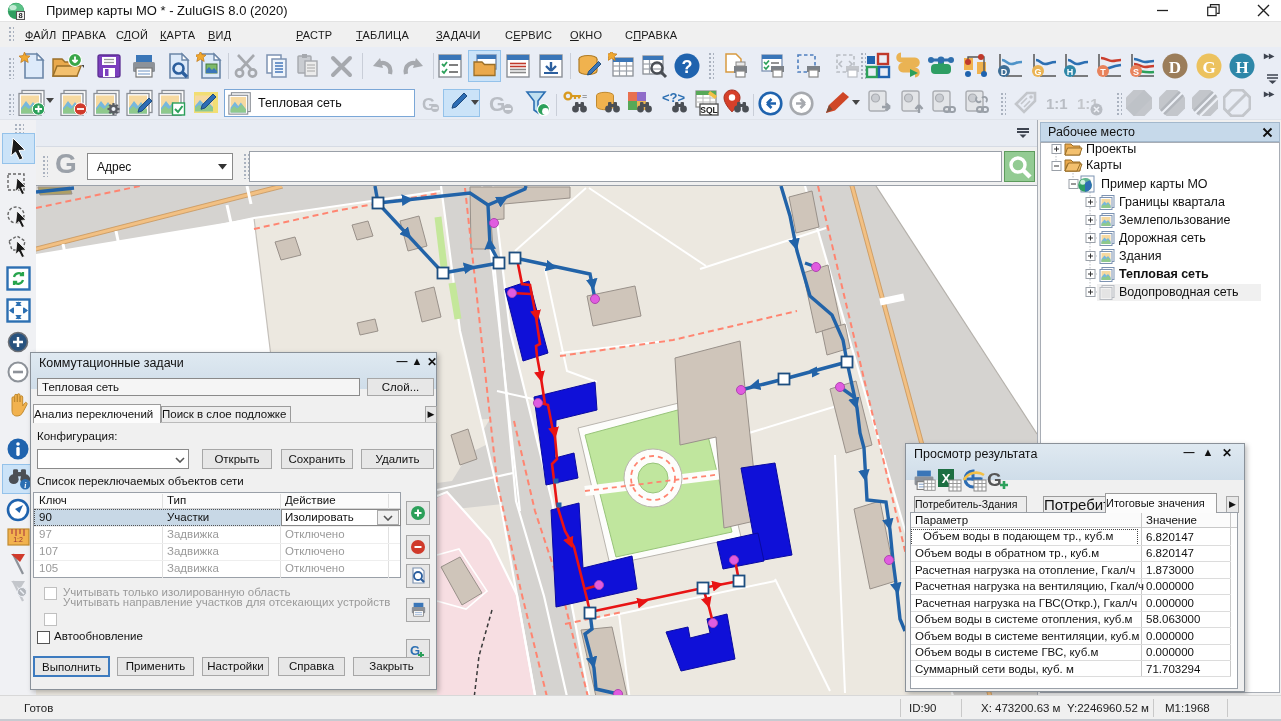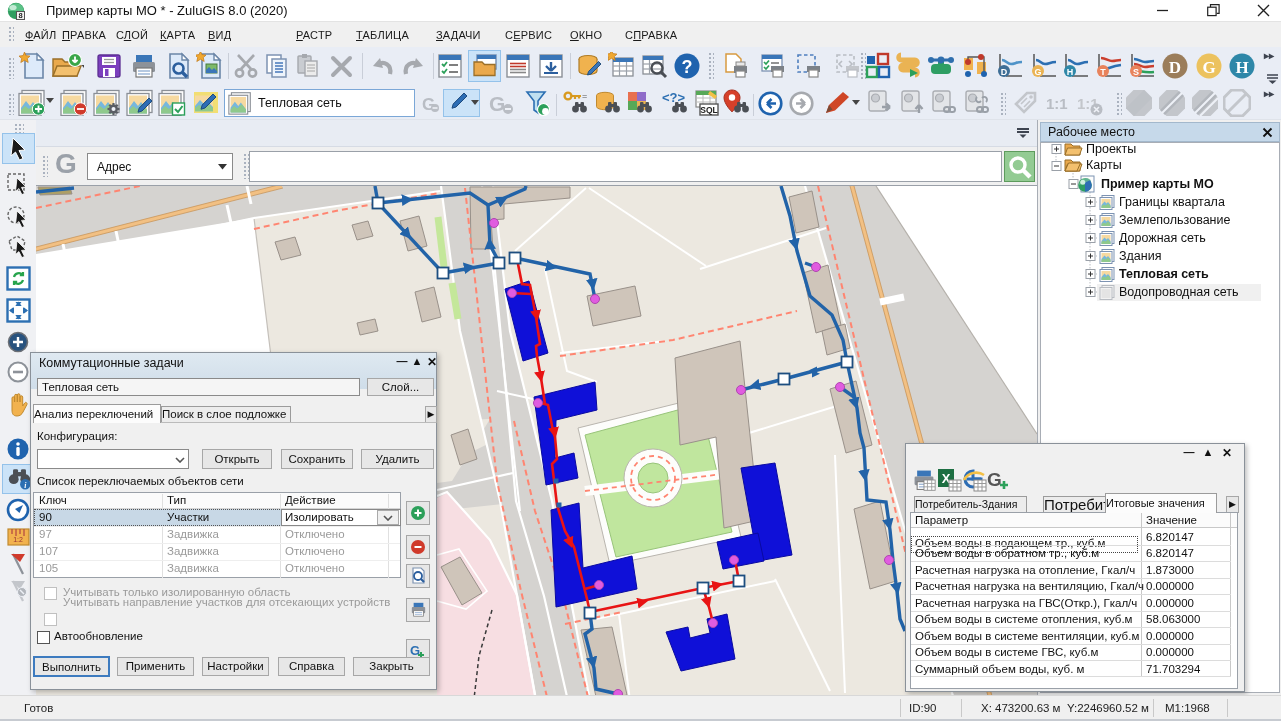"Пример карты МО" div.trow { font-weight: bold -> normal }
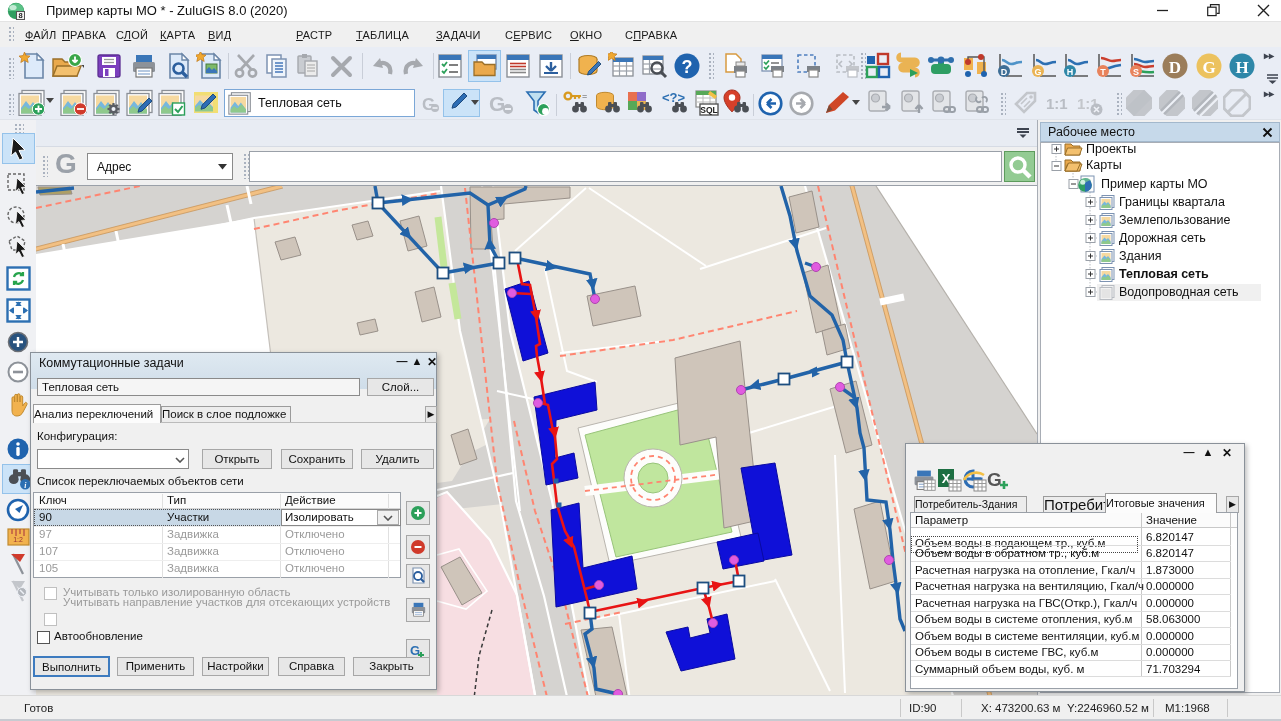"Просмотр результата" div.dtitle { html: none -> <div>Просмотр результата</div> }
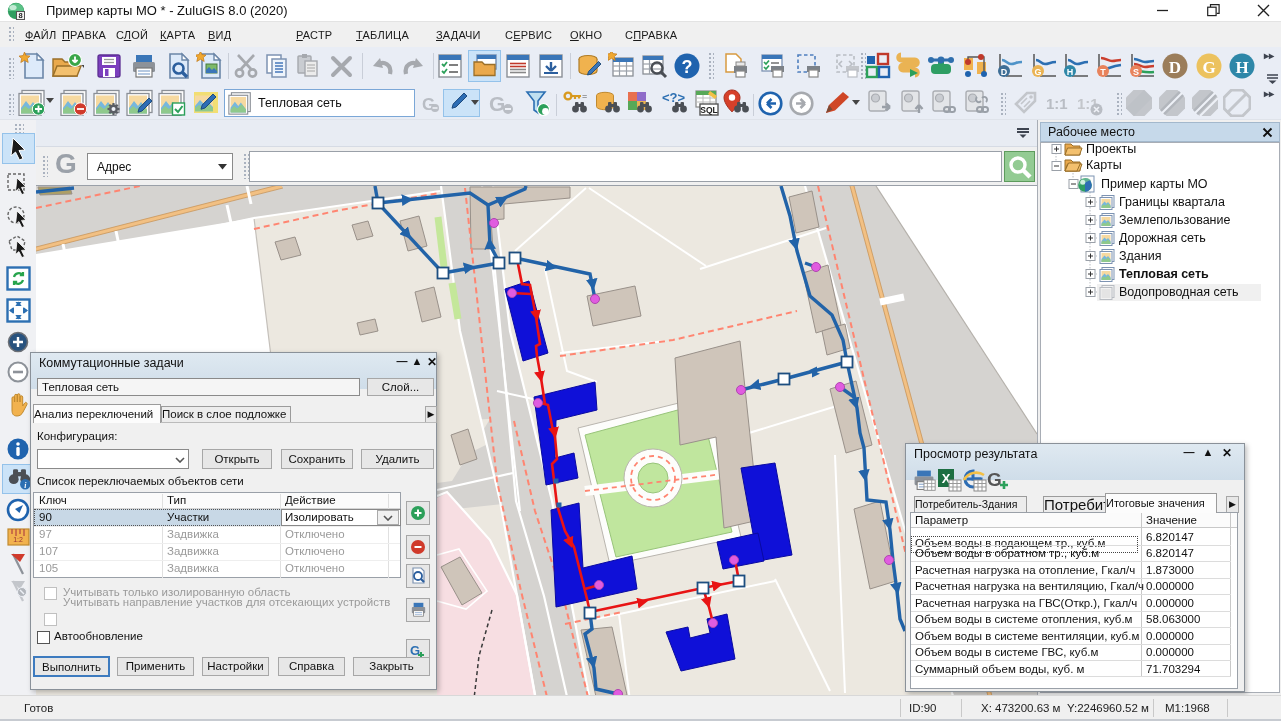"Объем воды в подающем тр.," div.trow { padding-left: 3px -> 11px; top: 93px -> 86px }
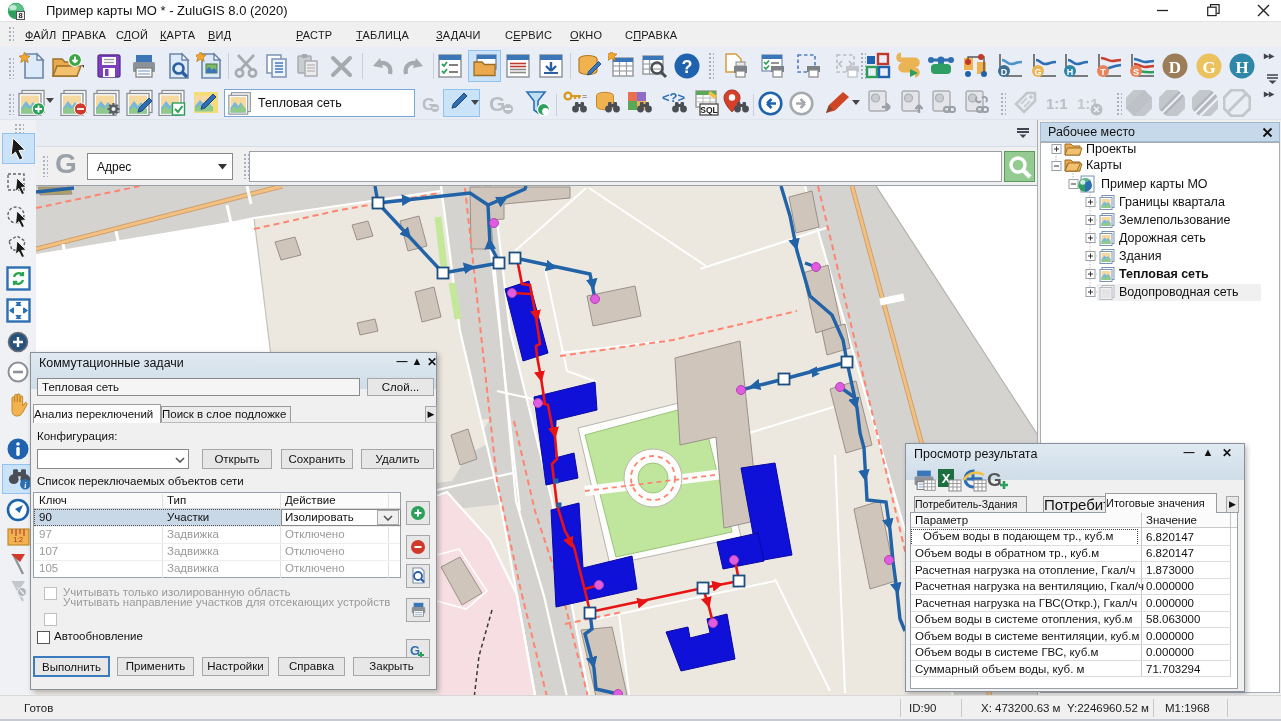"Суммарный объем воды, куб. м" div.trow { text: объем -> сети }
